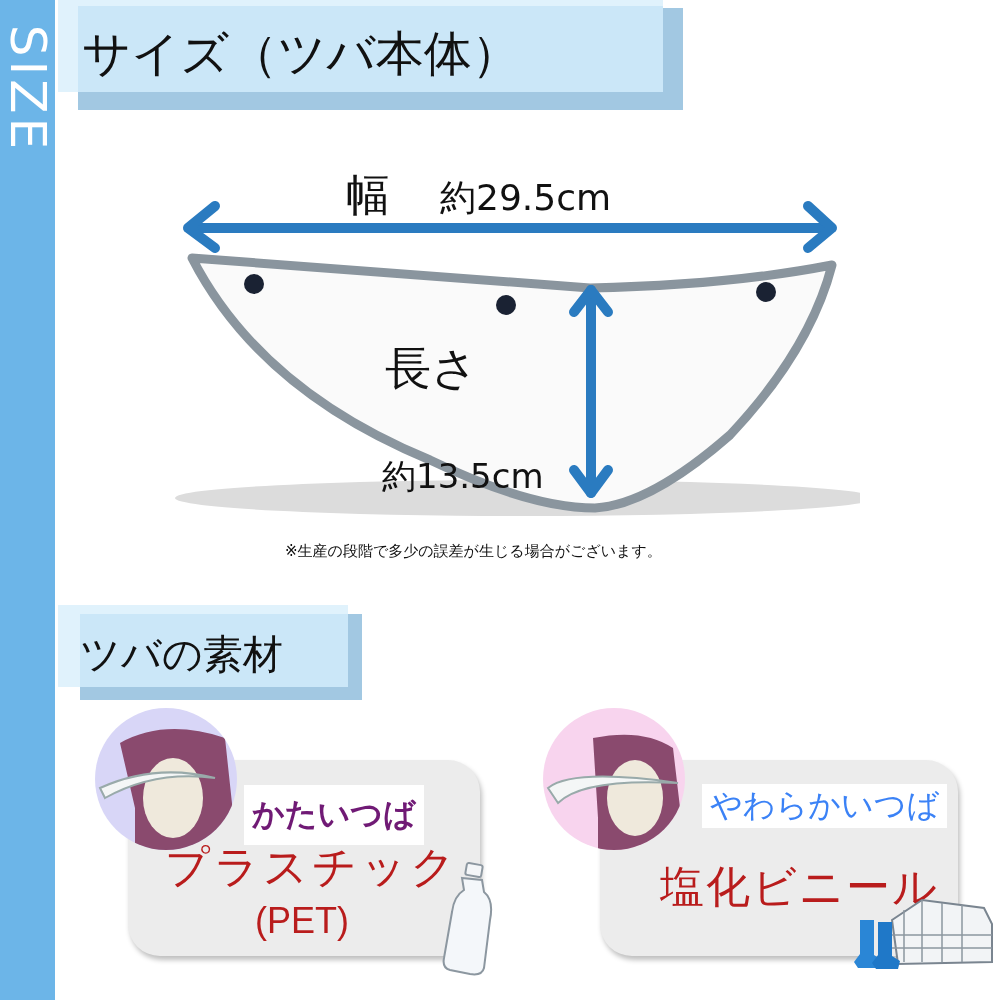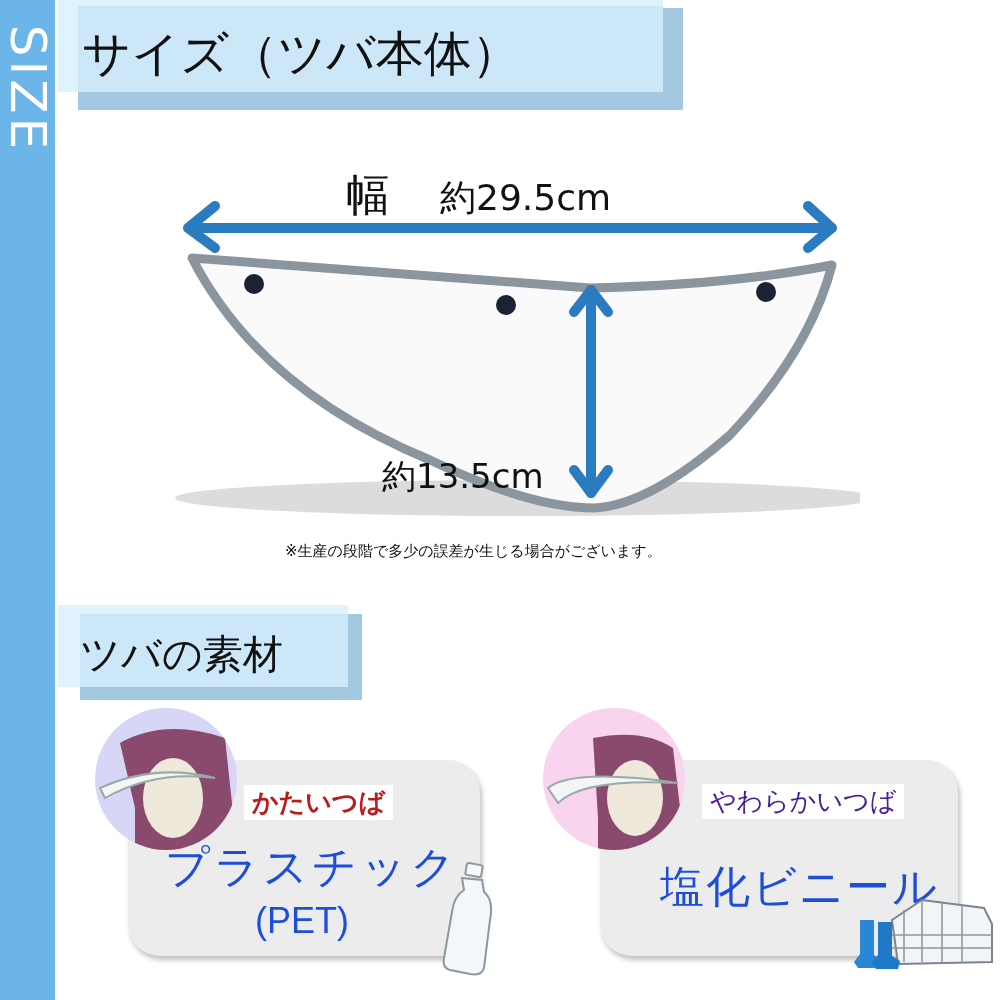"長さ" div.dim-label { html: none -> <div>長さ</div> }
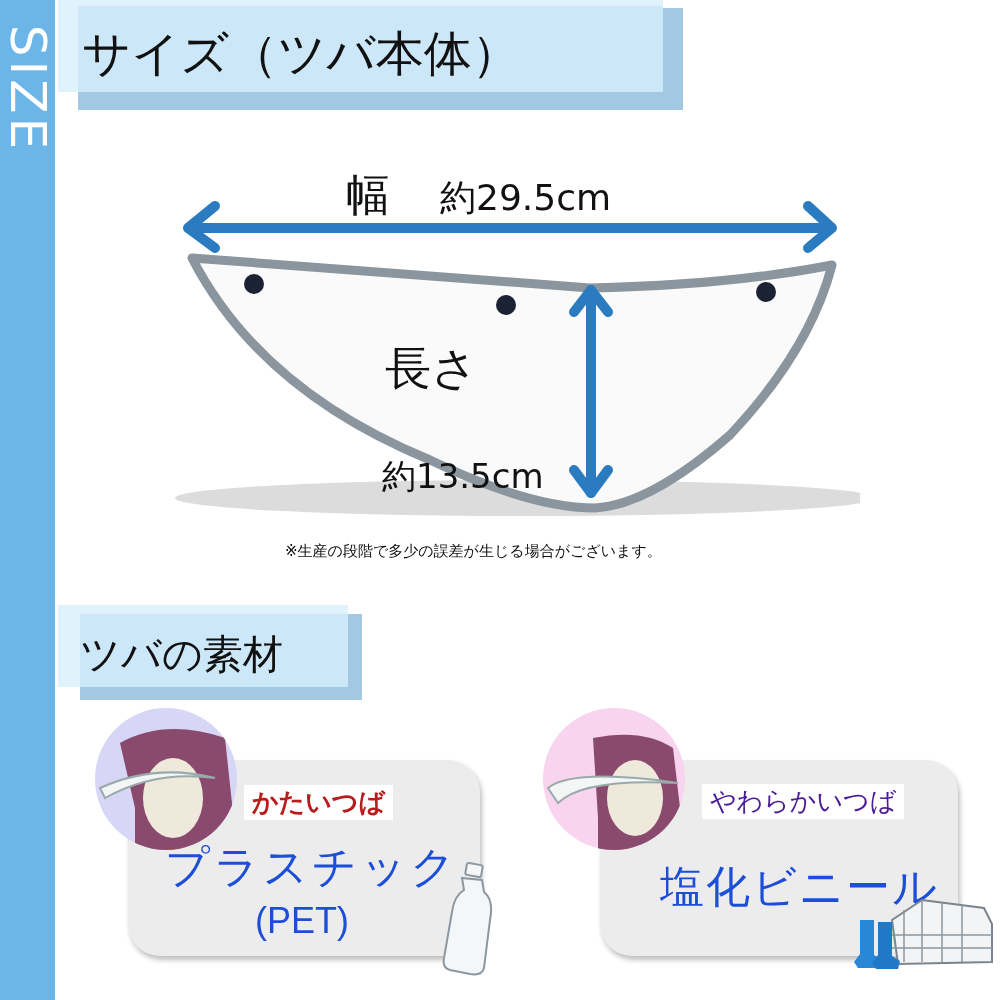"かたいつば" div.badge { color: #b91c1c -> #701a75; font-size: 26px -> 32px; padding: 0 8px -> 8px 8px }
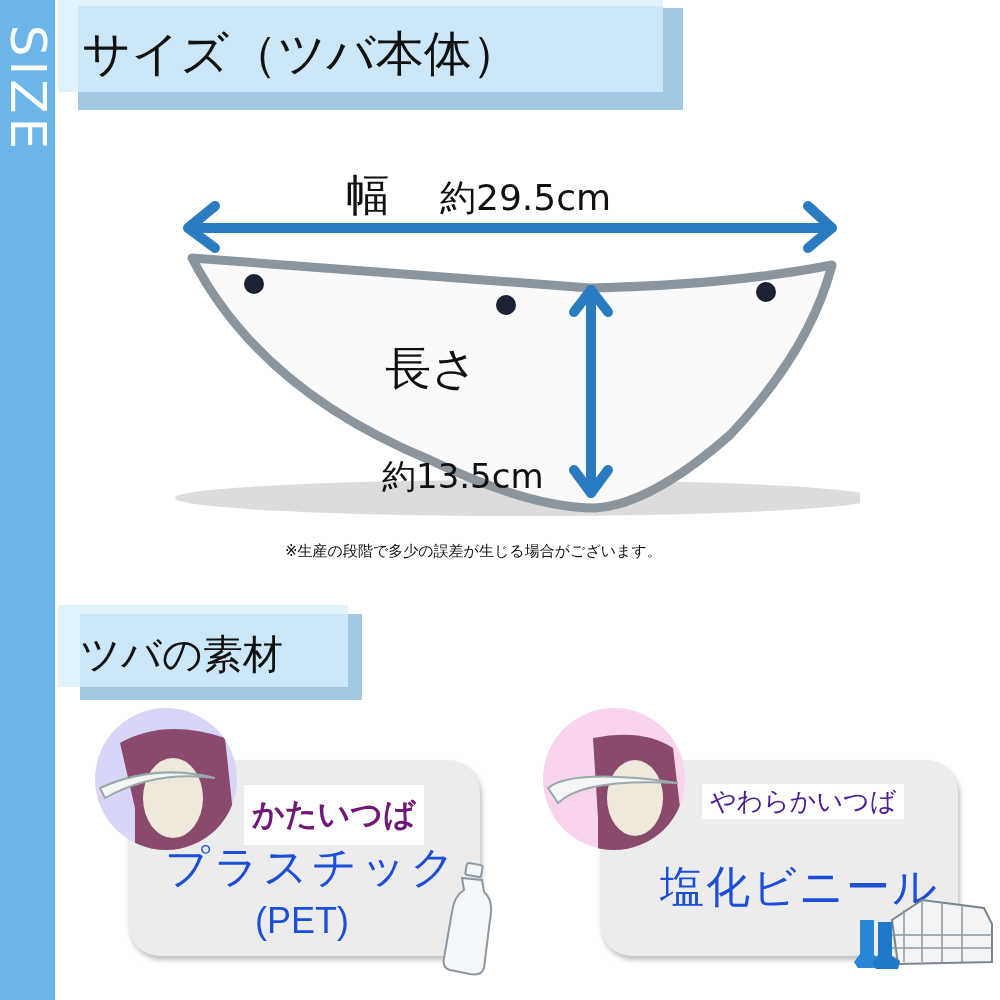"やわらかいつば" div.badge { color: #4c1d95 -> #3b82f6; font-size: 26px -> 32px }
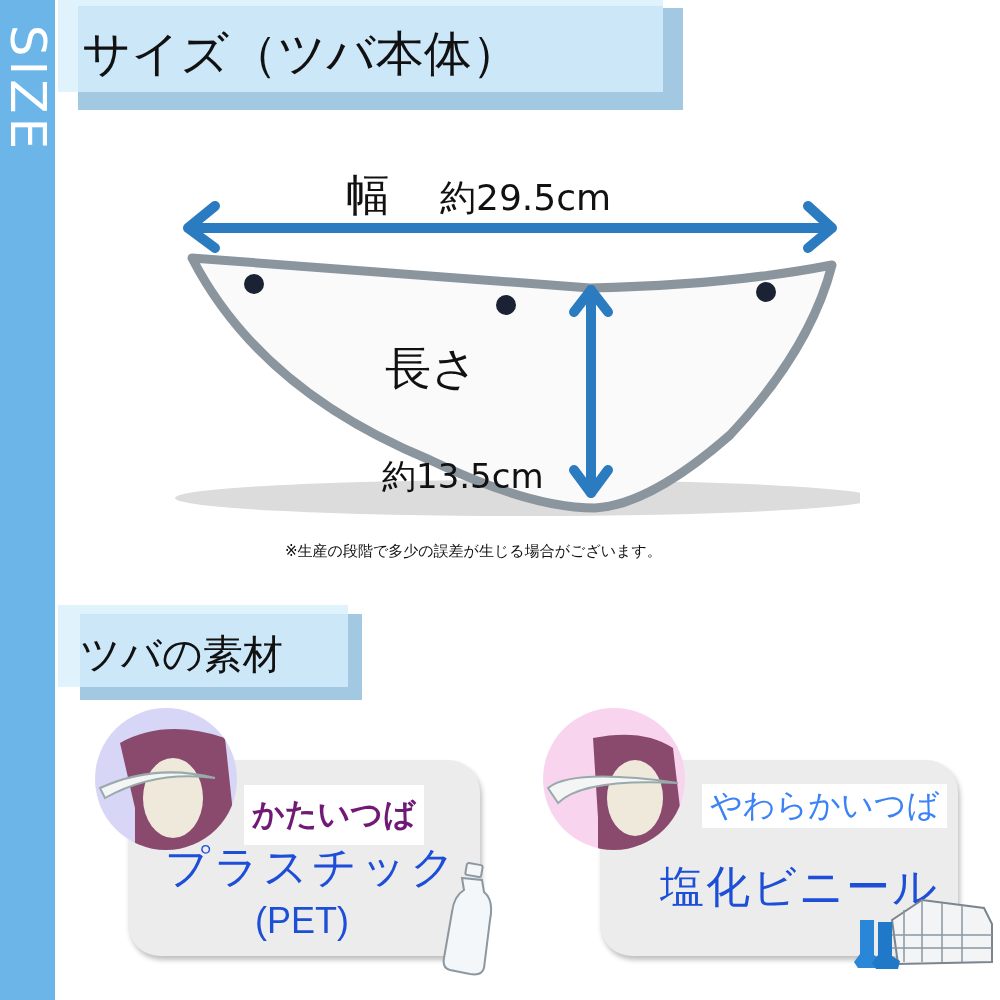"プラスチック" .mat-name { color: #1d4ed8 -> #b91c1c }
